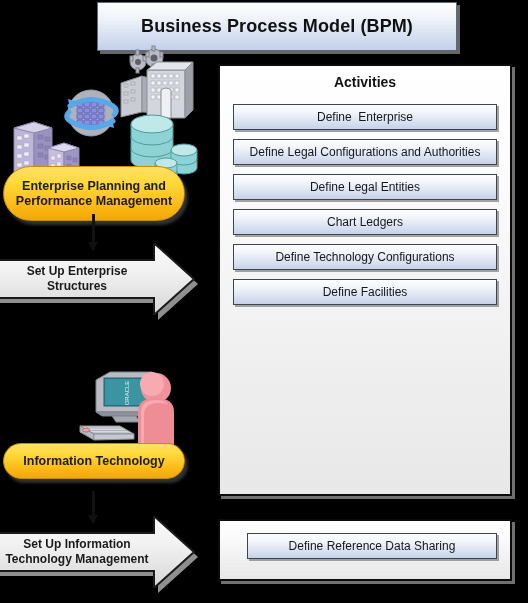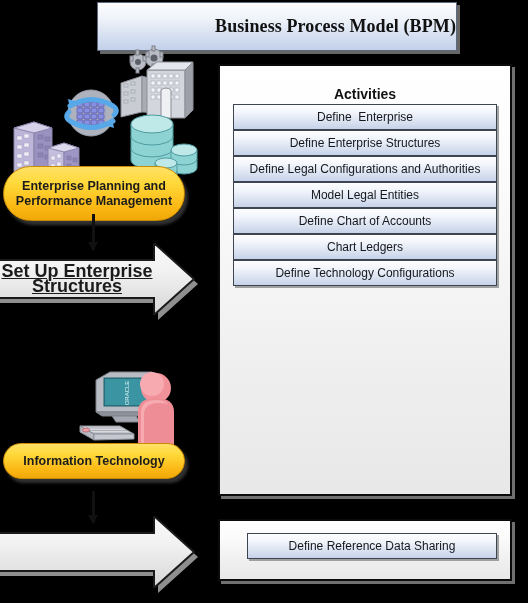"Business Process Model (BPM)" #title-banner { font-family: Liberation Serif, serif -> none; justify-content: flex-end -> center }
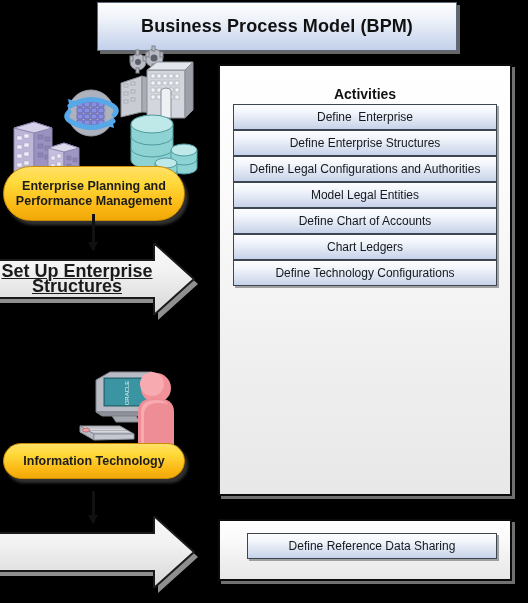"Activities" .panel-heading { margin-top: 20px -> 8px }
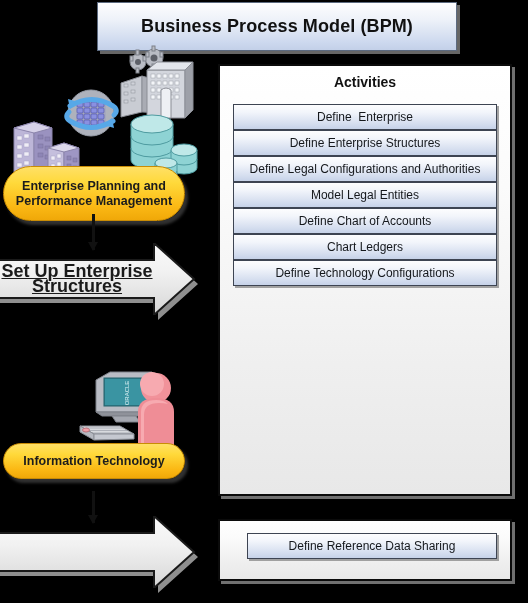"Define Enterprise" .activity-box { margin-bottom: none -> 9px }
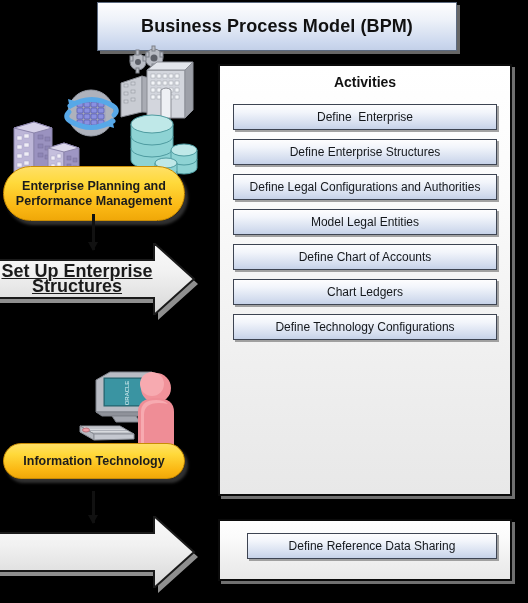"Define Enterprise Structures" div.activity-box { html: <div> <span>Define Enterprise Structures</span> </div> -> none }
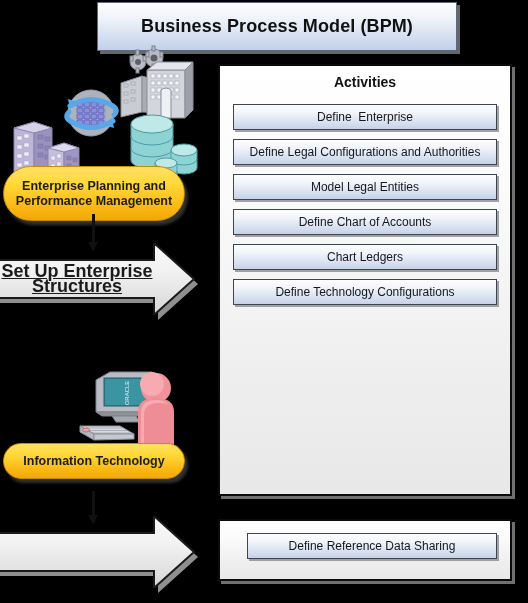"Model Legal Entities" span { text: Model -> Define }
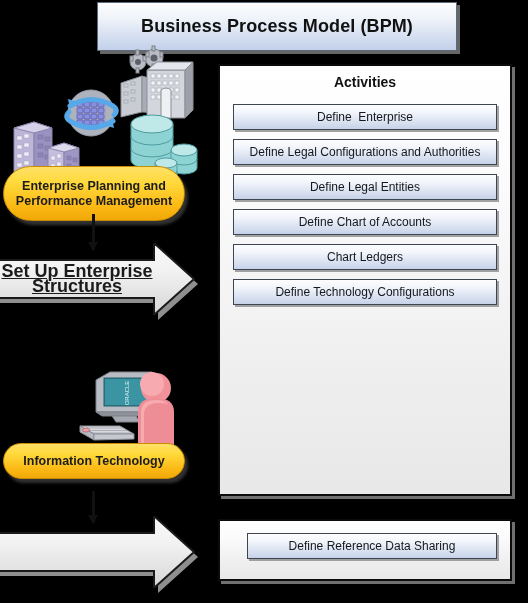"Define Chart of Accounts" div.activity-box { html: <div> <span>Define Chart of Accounts</span> </div> -> none }
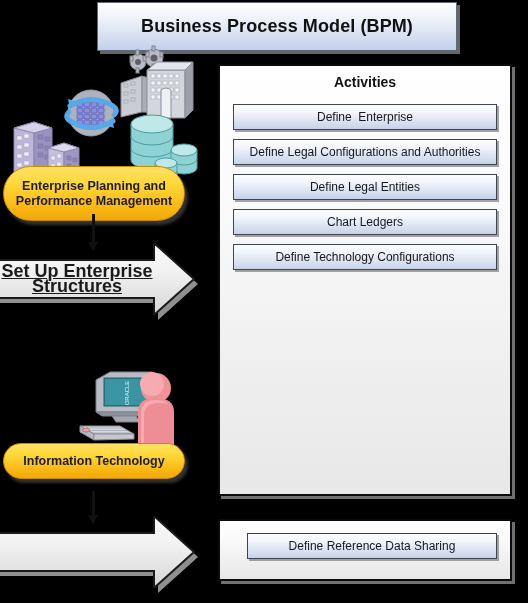"Set Up Enterprise Structures" .banner-arrow .label span { font-size: 18px -> 12px; text-decoration: underline -> none }
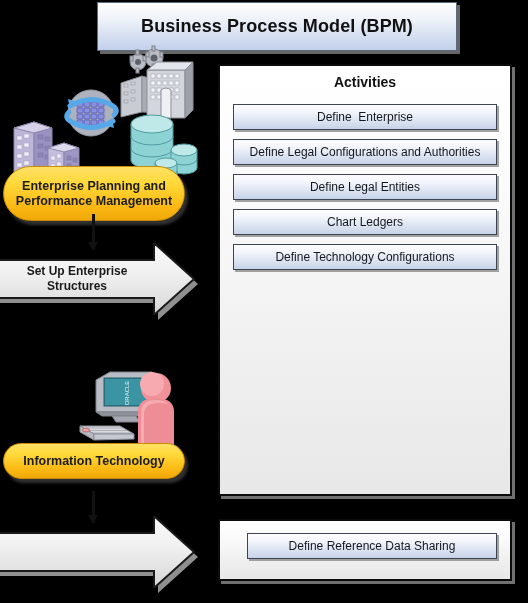"Define Facilities" div.activity-box { html: none -> <div> <span>Define Facilities</span> </div> }
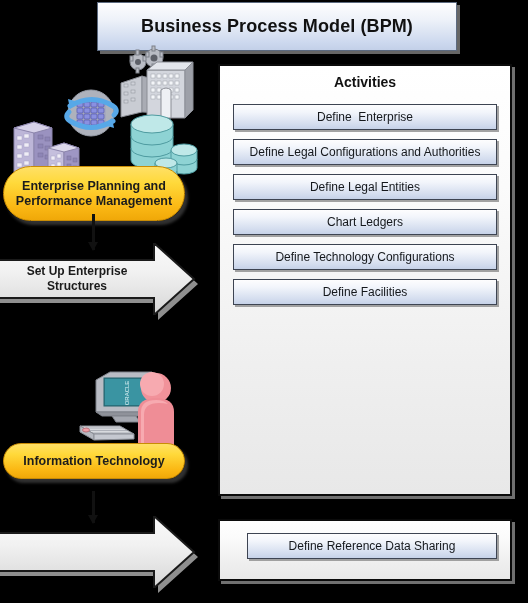"Set Up Information Technology Management" div.label { html: none -> <div> <span>Set Up Information Technology Management</span> </div> }
